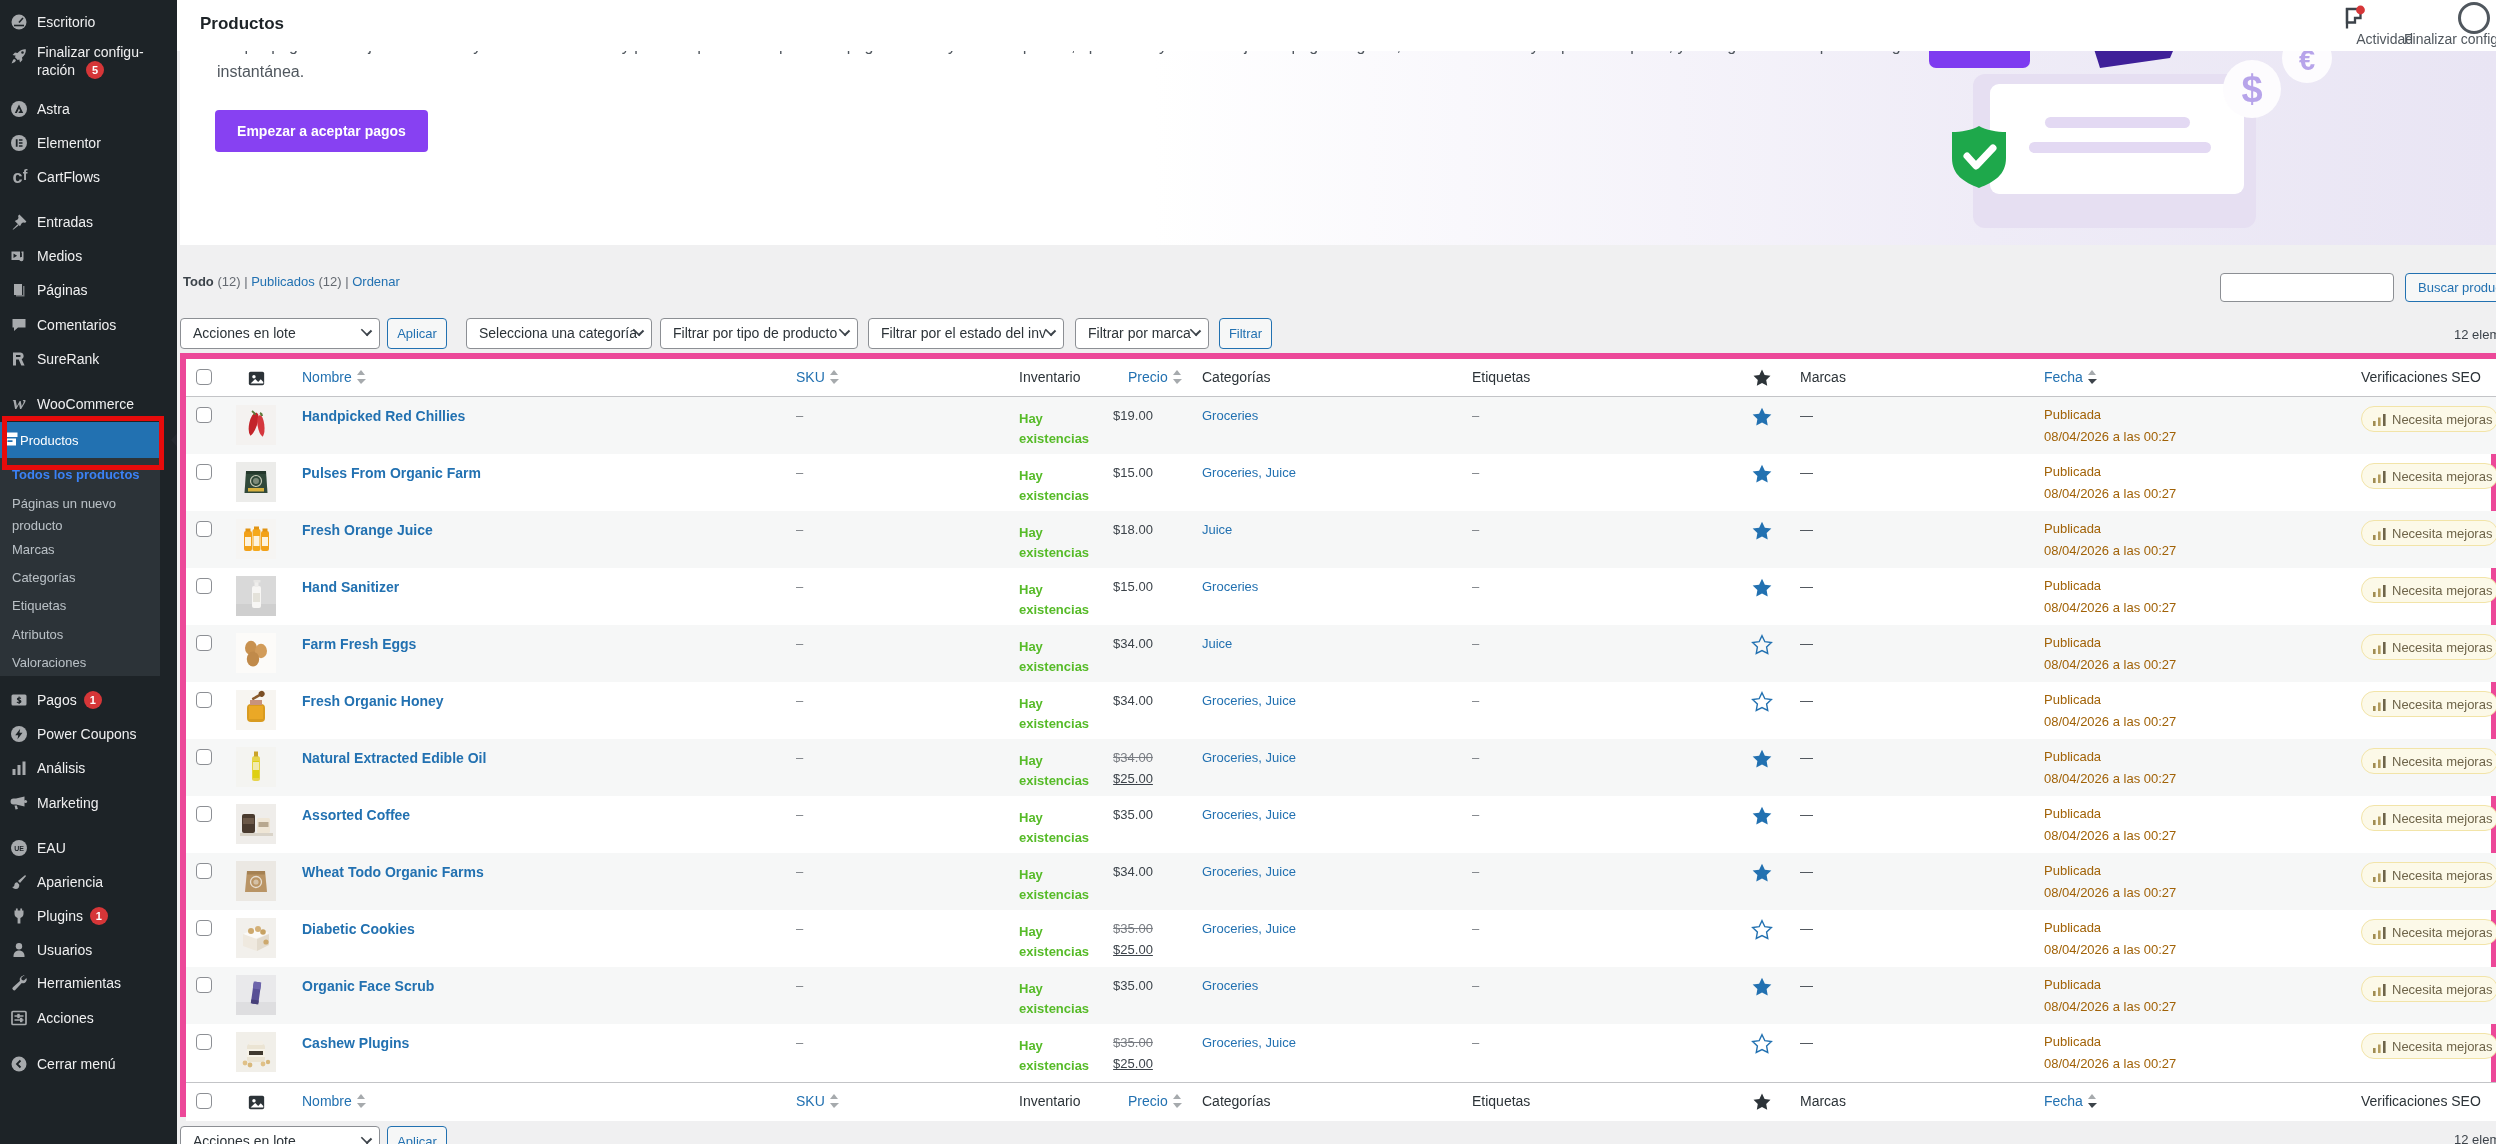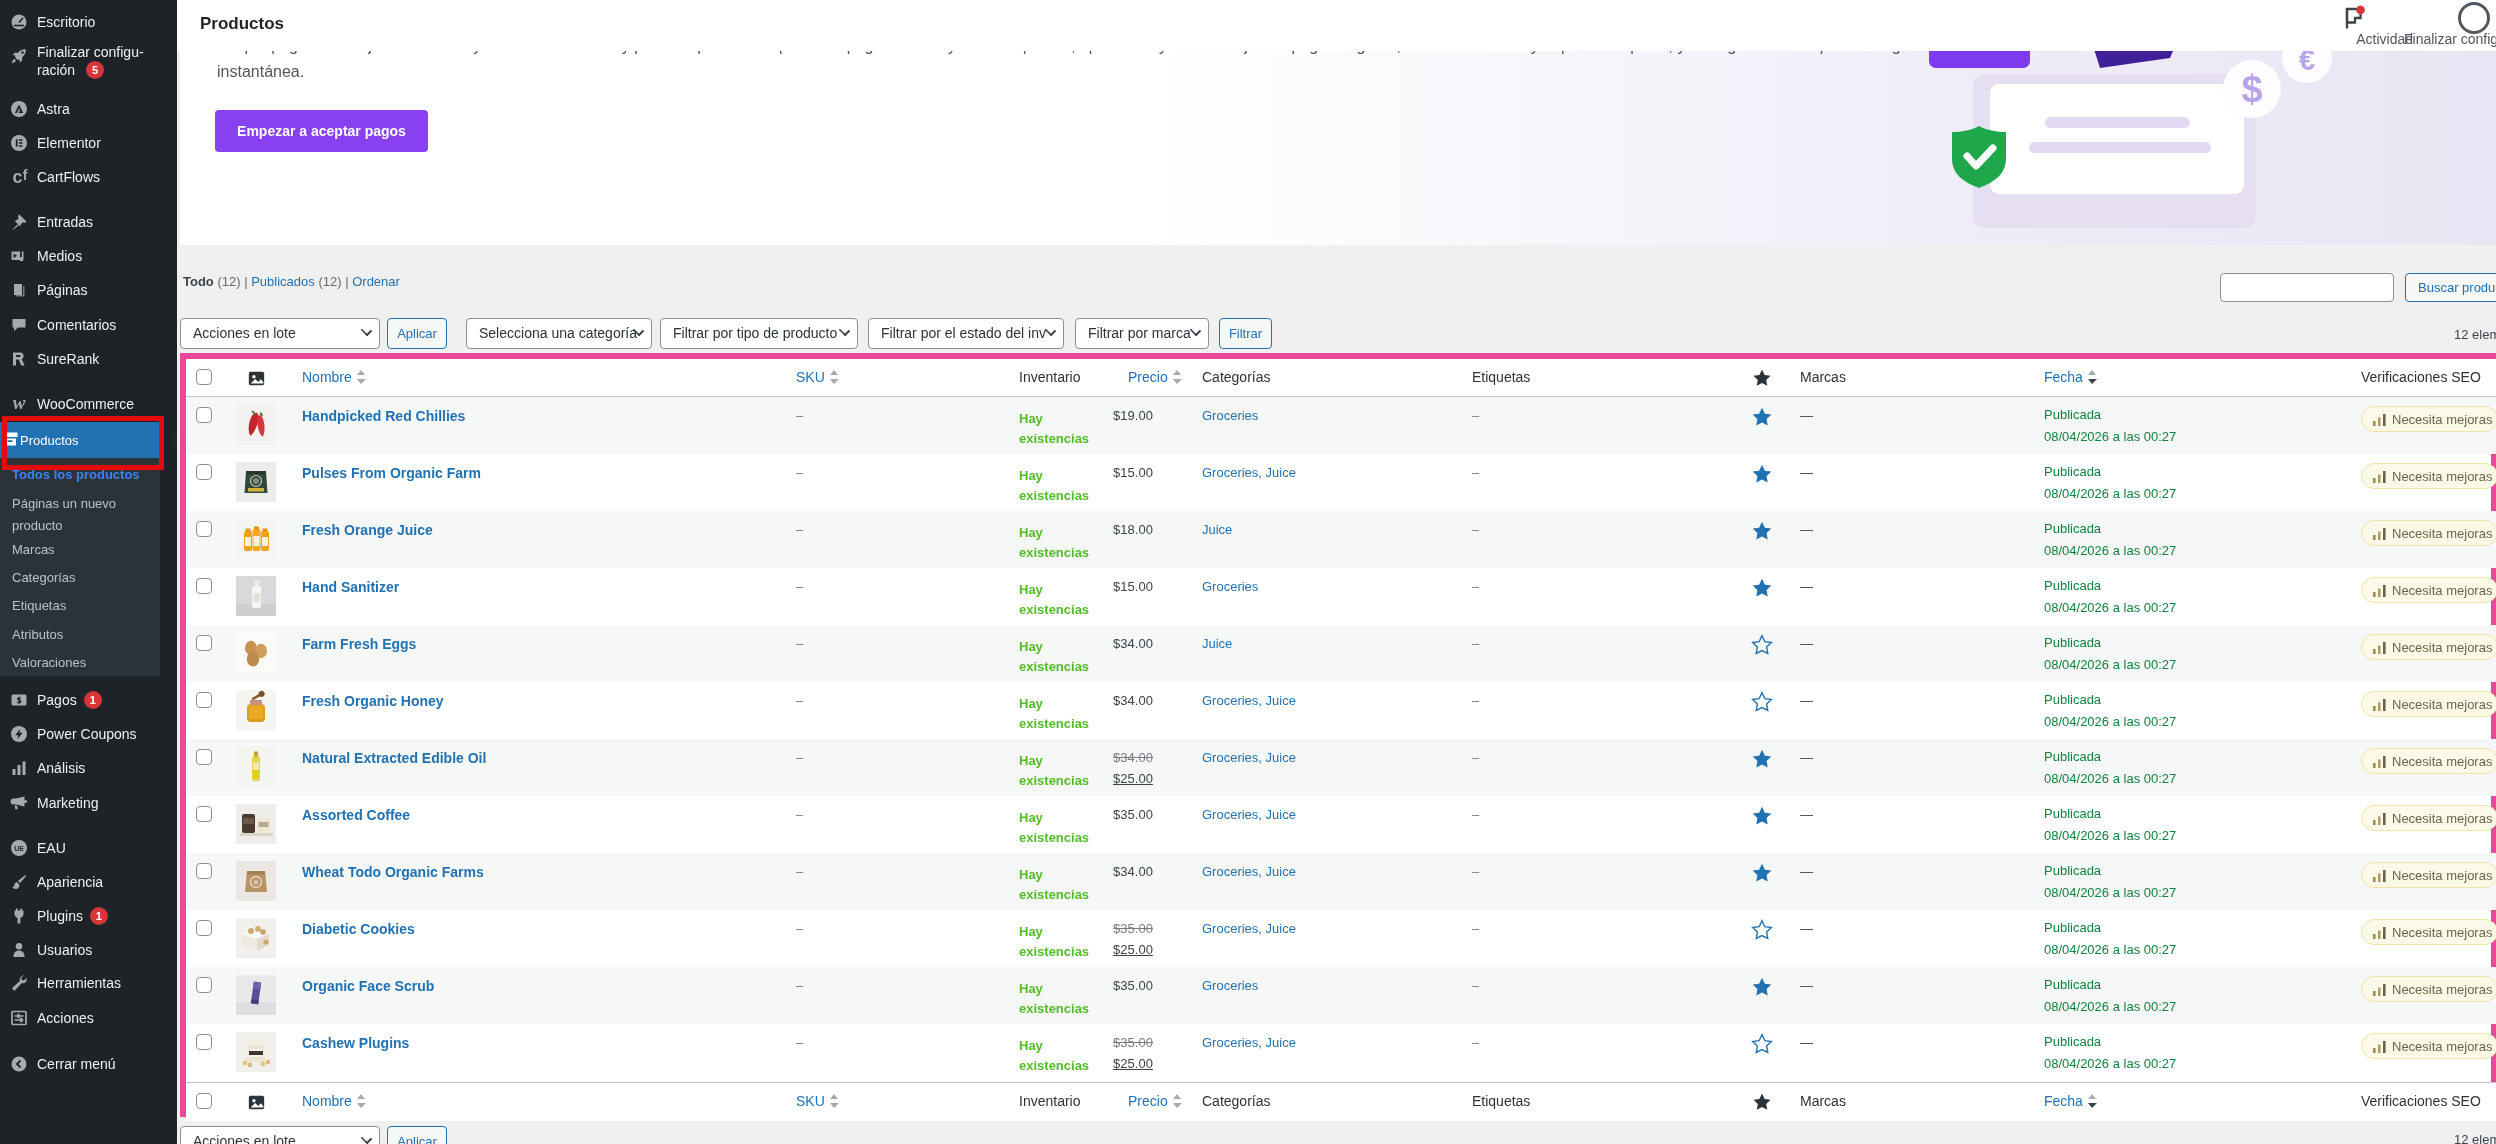"Publicada" .fecha { color: #15803d -> #a16207 }
